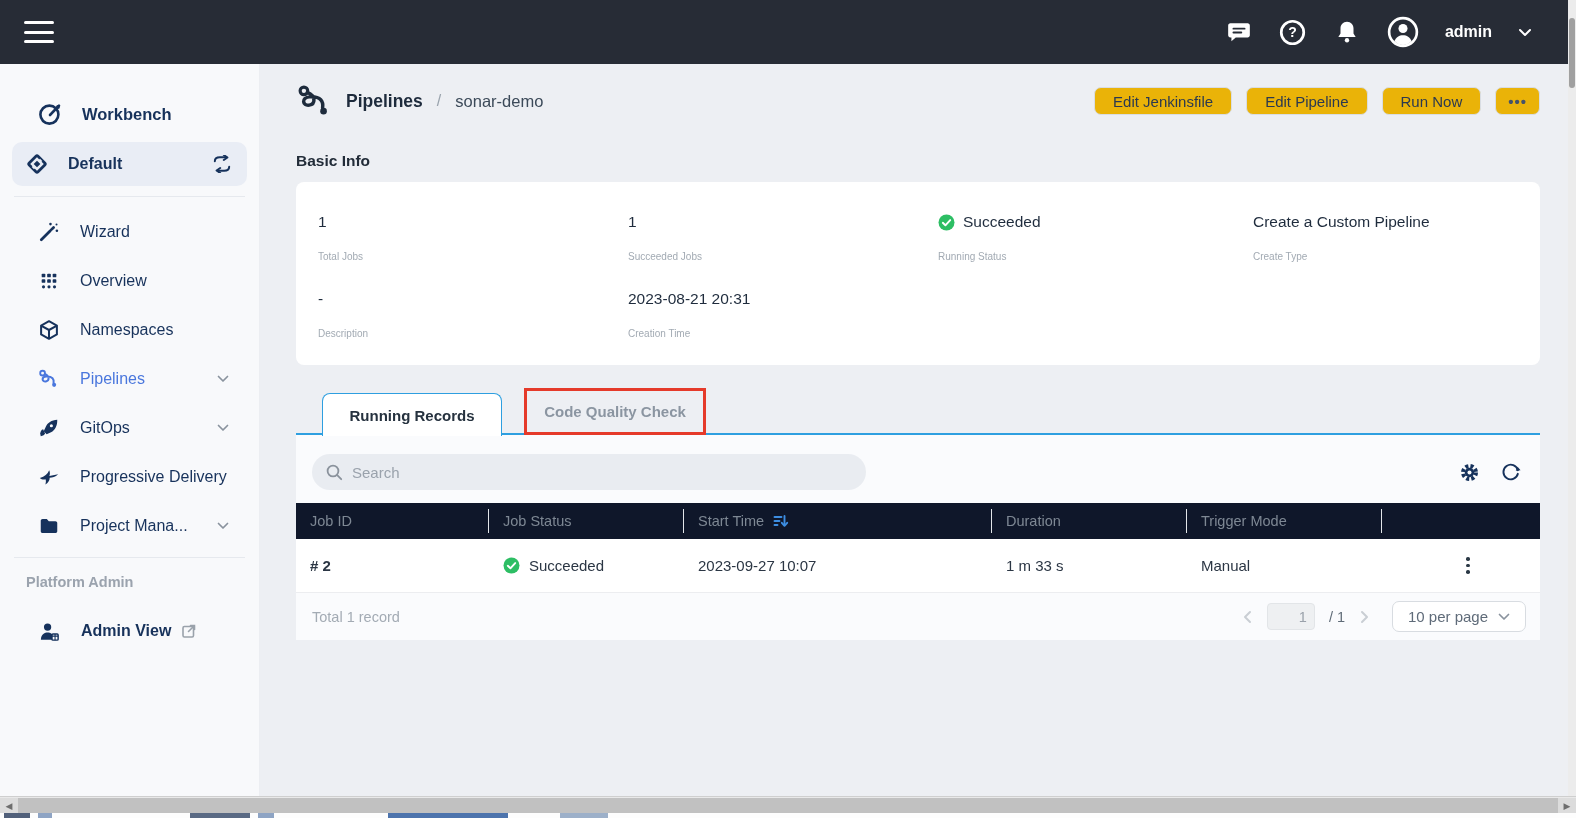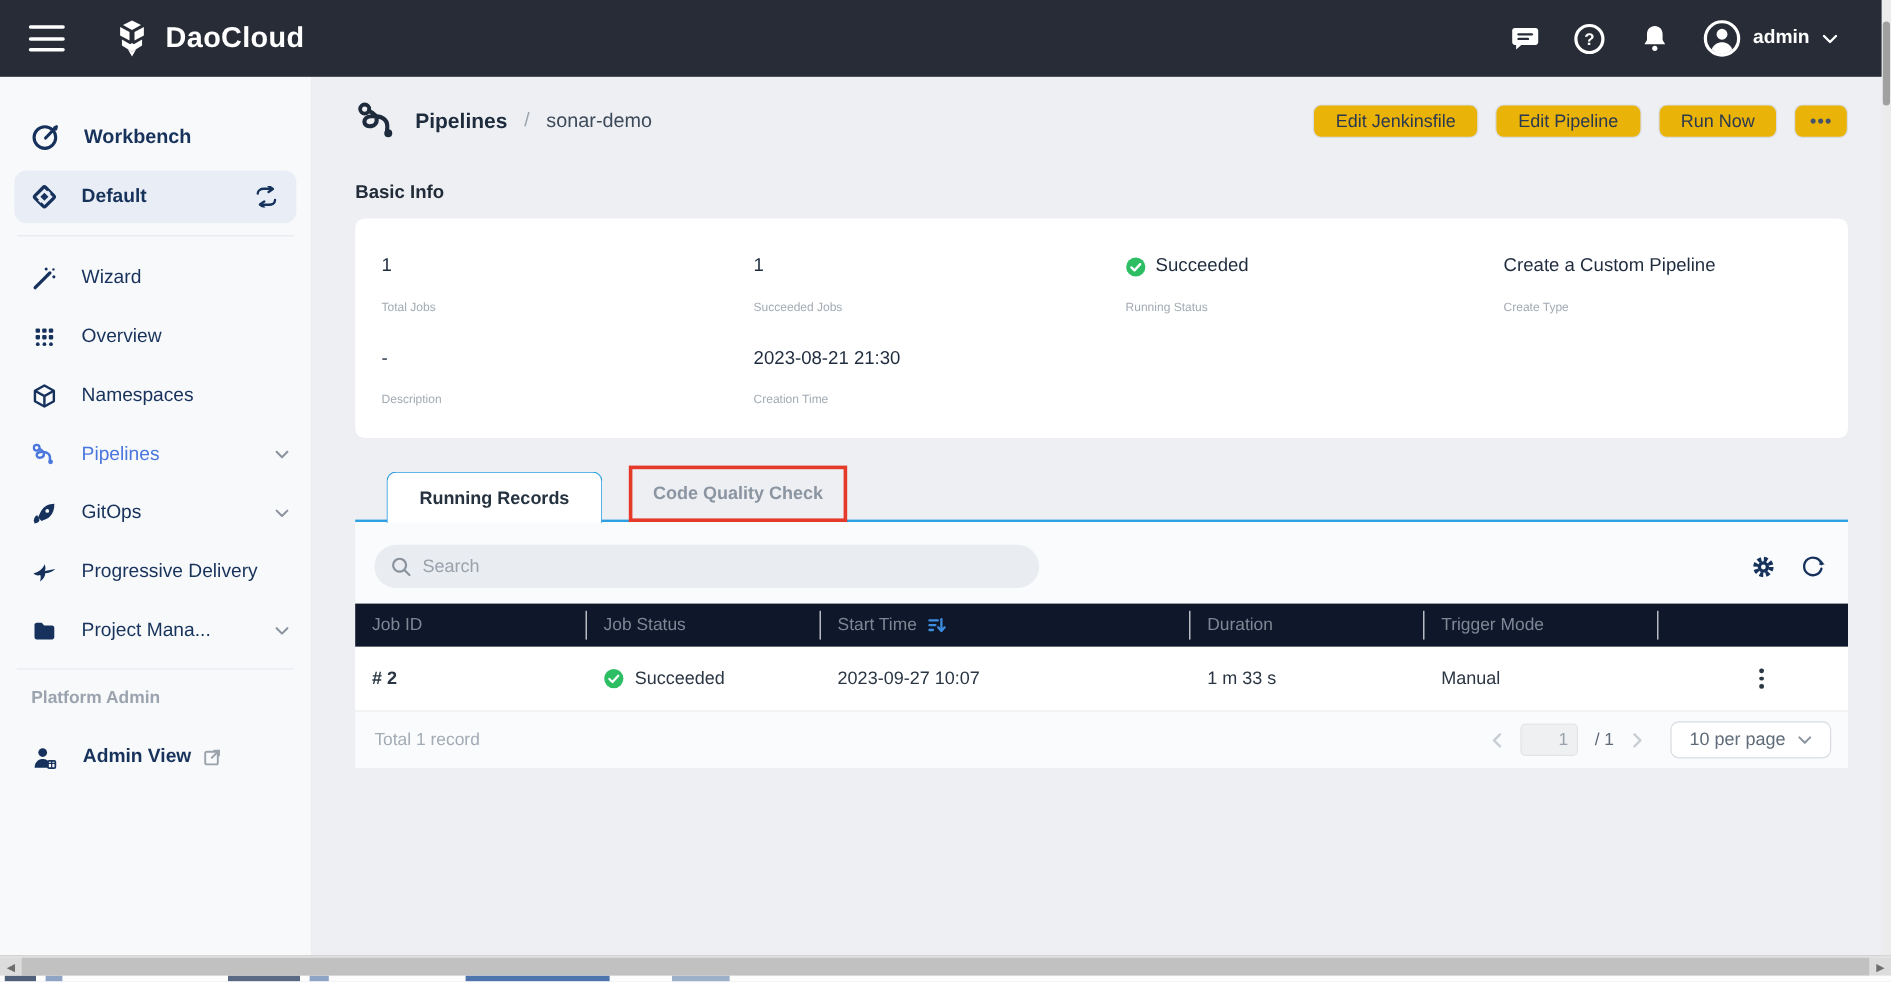"DaoCloud" div.brand { html: <div> <span> <svg> <polygon></polygon> <polygon></polygon> <polygon></polygon> <polygon></polygon> <polygon></polygon> </svg> </span> <span>DaoCloud</span> </div> -> none }
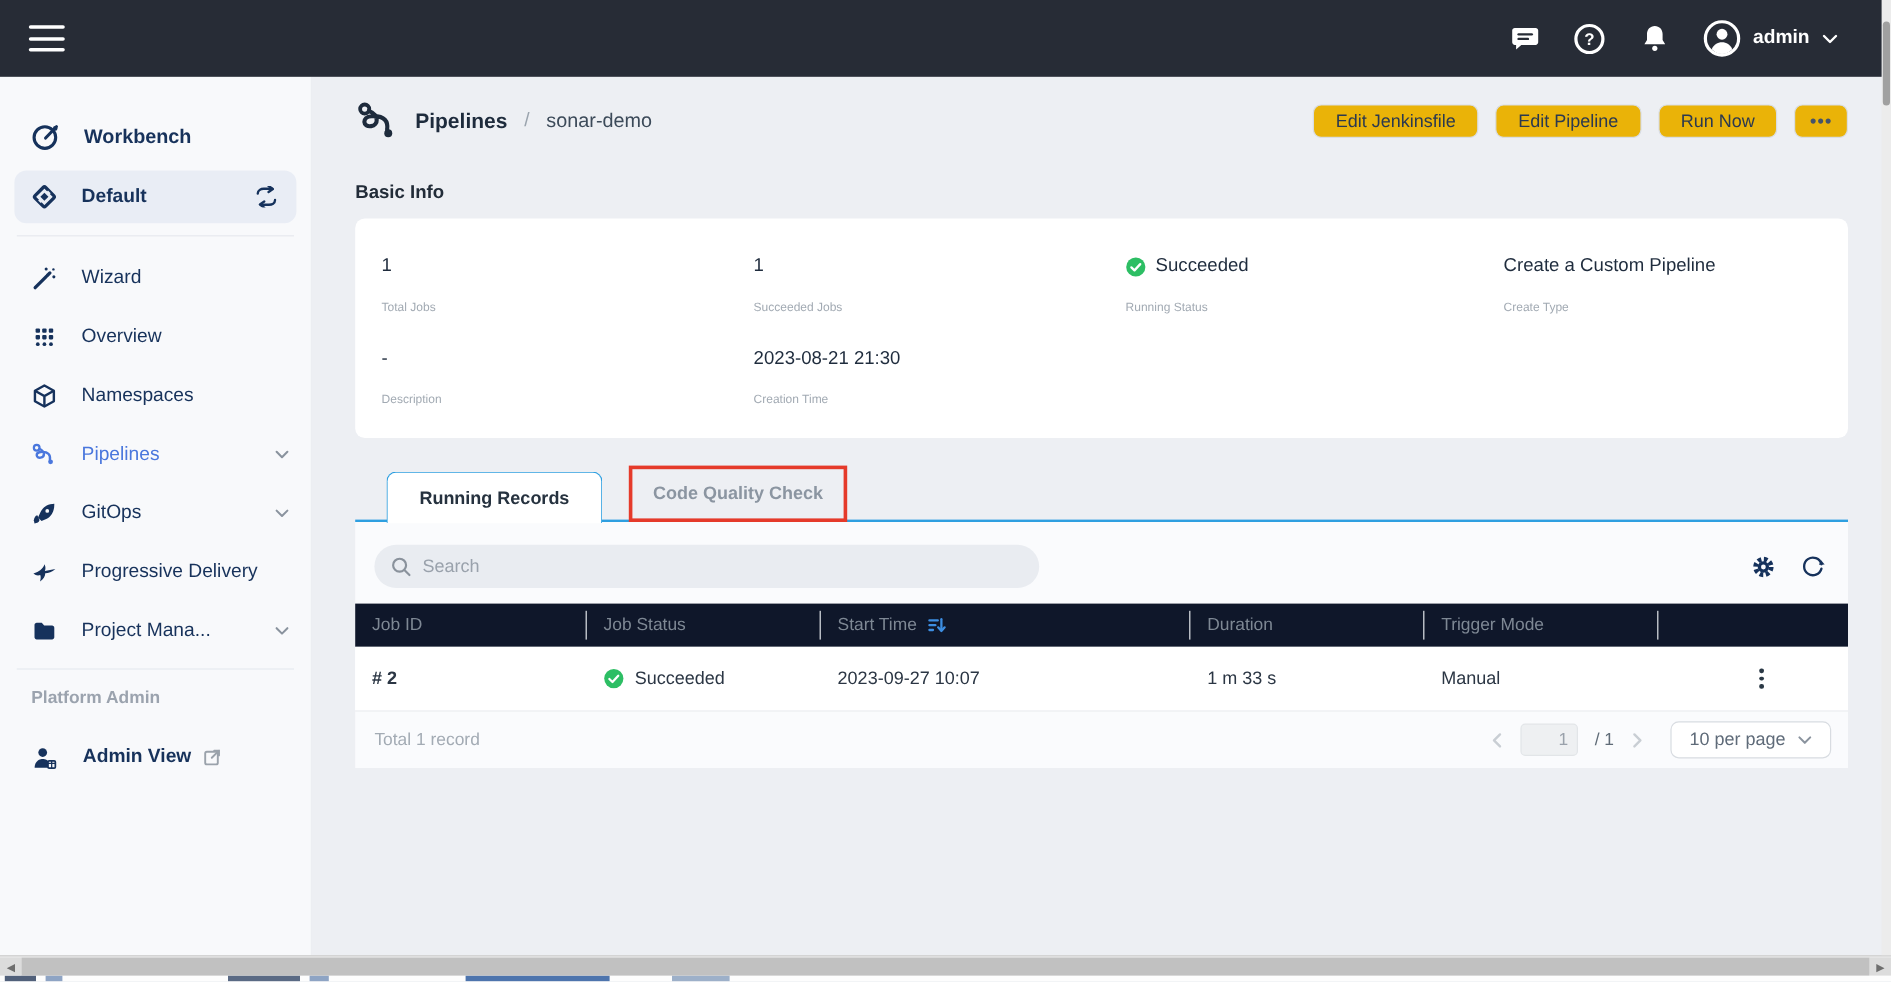"admin" .nav-user { gap: 10px -> 26px }
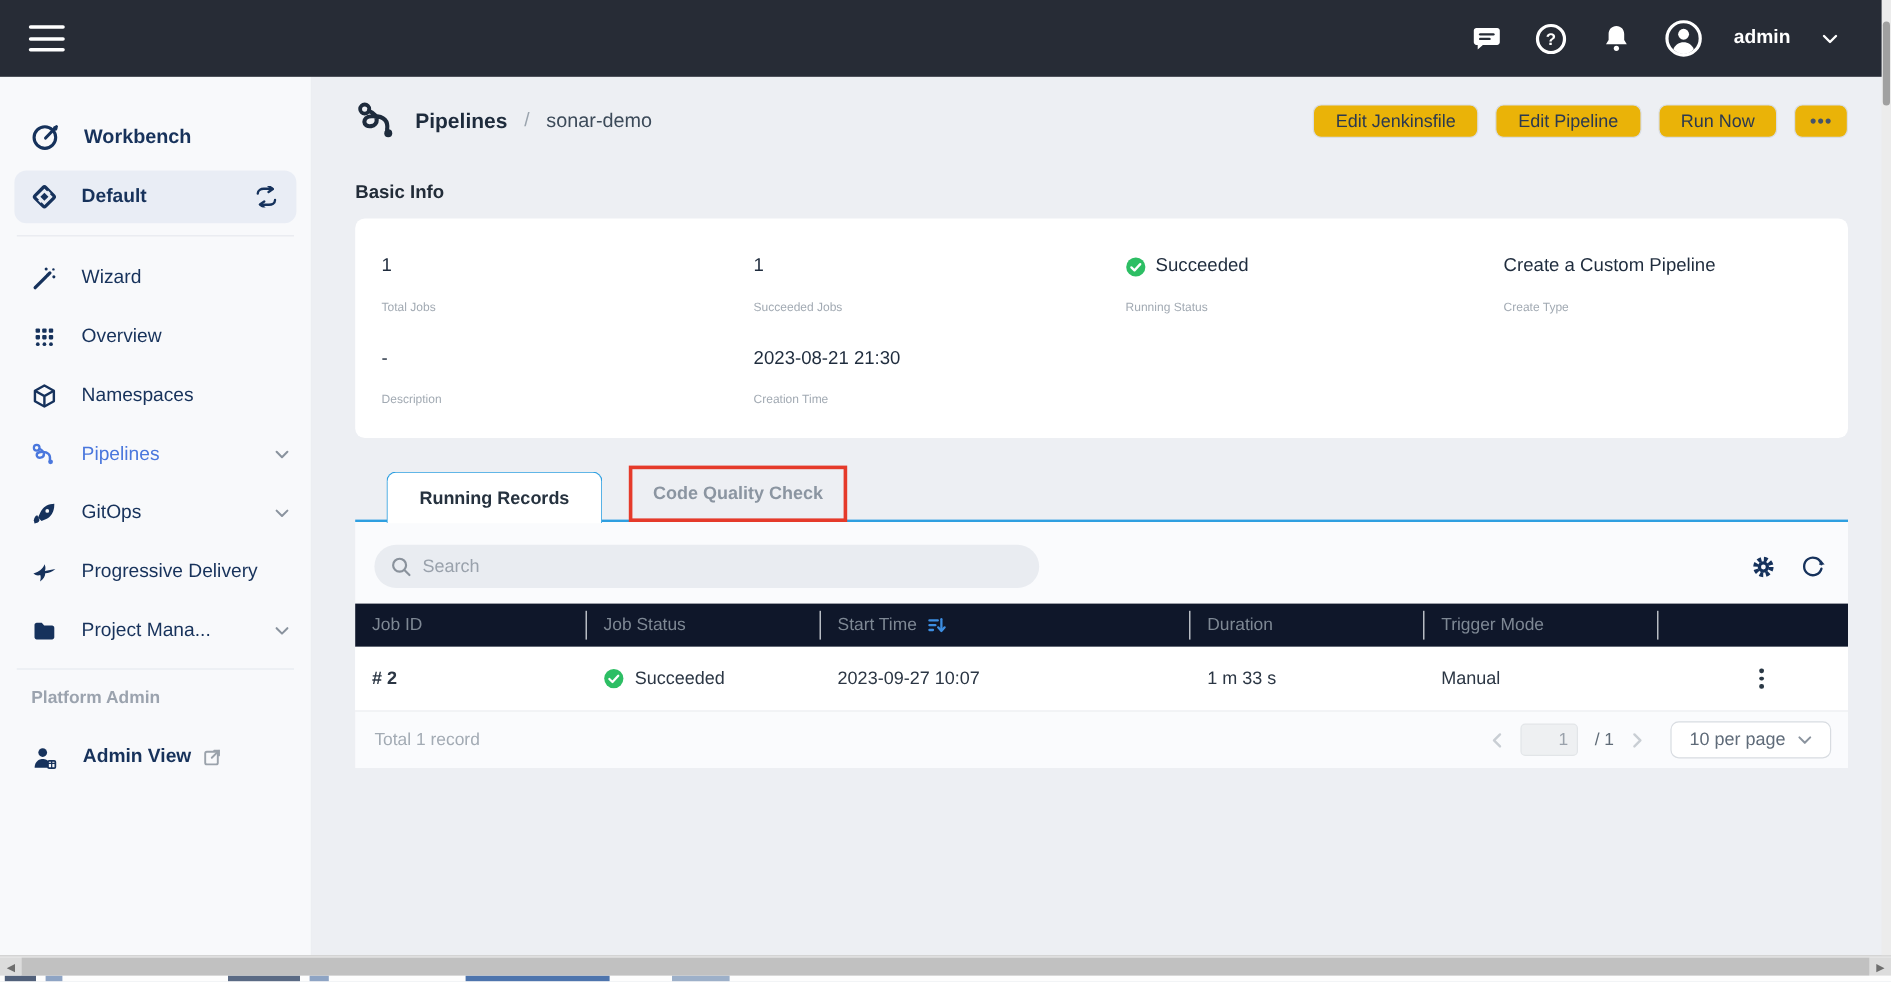"Workbench" .side-item { margin: 7px 0 -> 7px 12px }
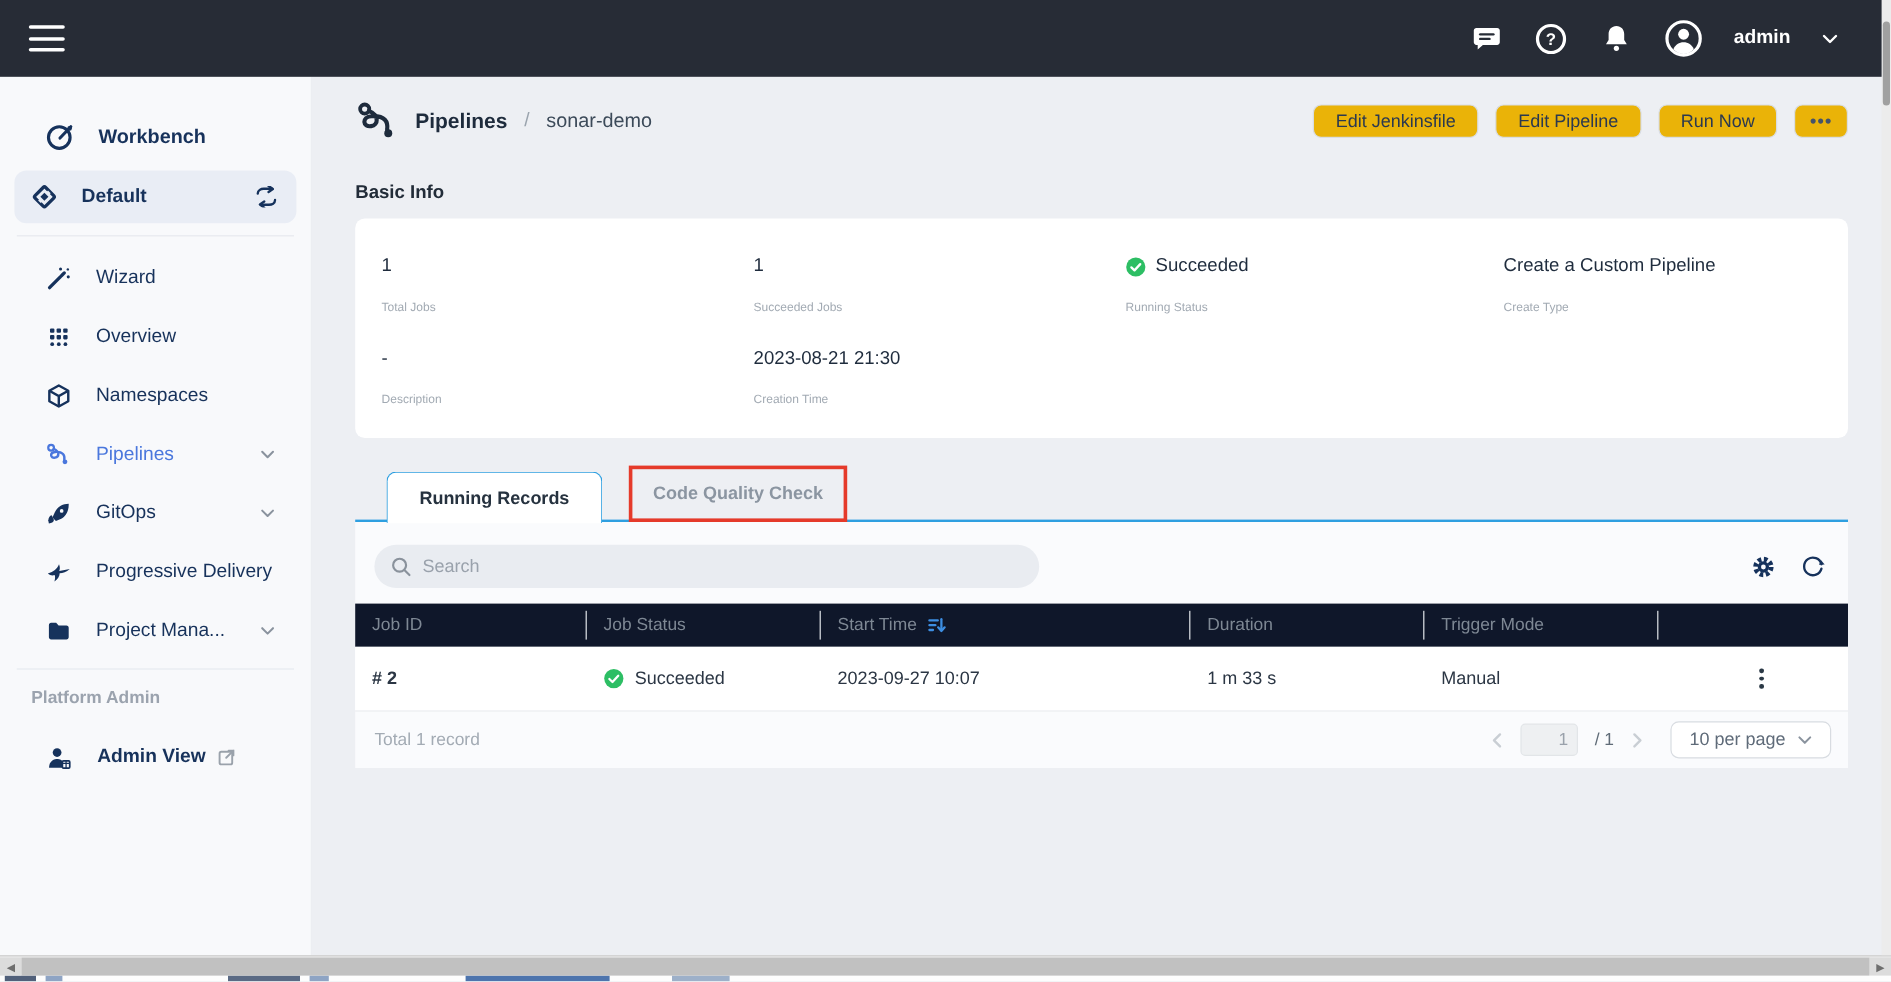"2023-08-21 21:30" div.cell-val { text: 21:30 -> 20:31 }
